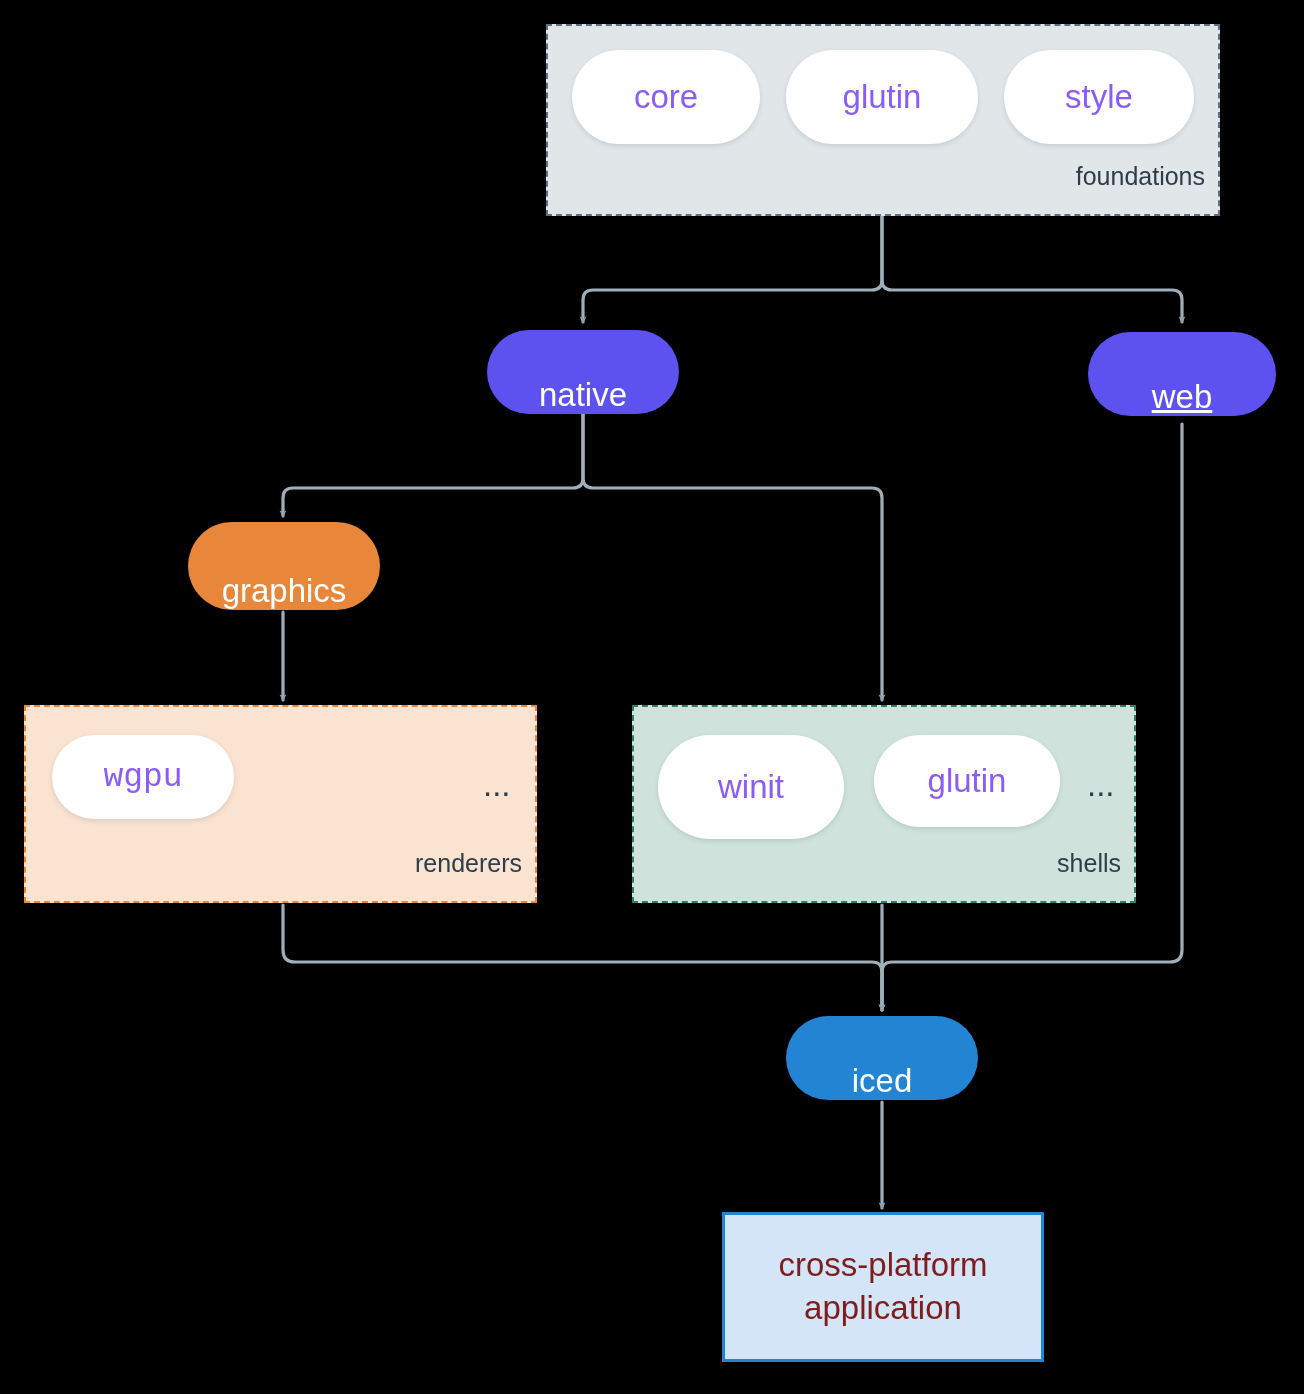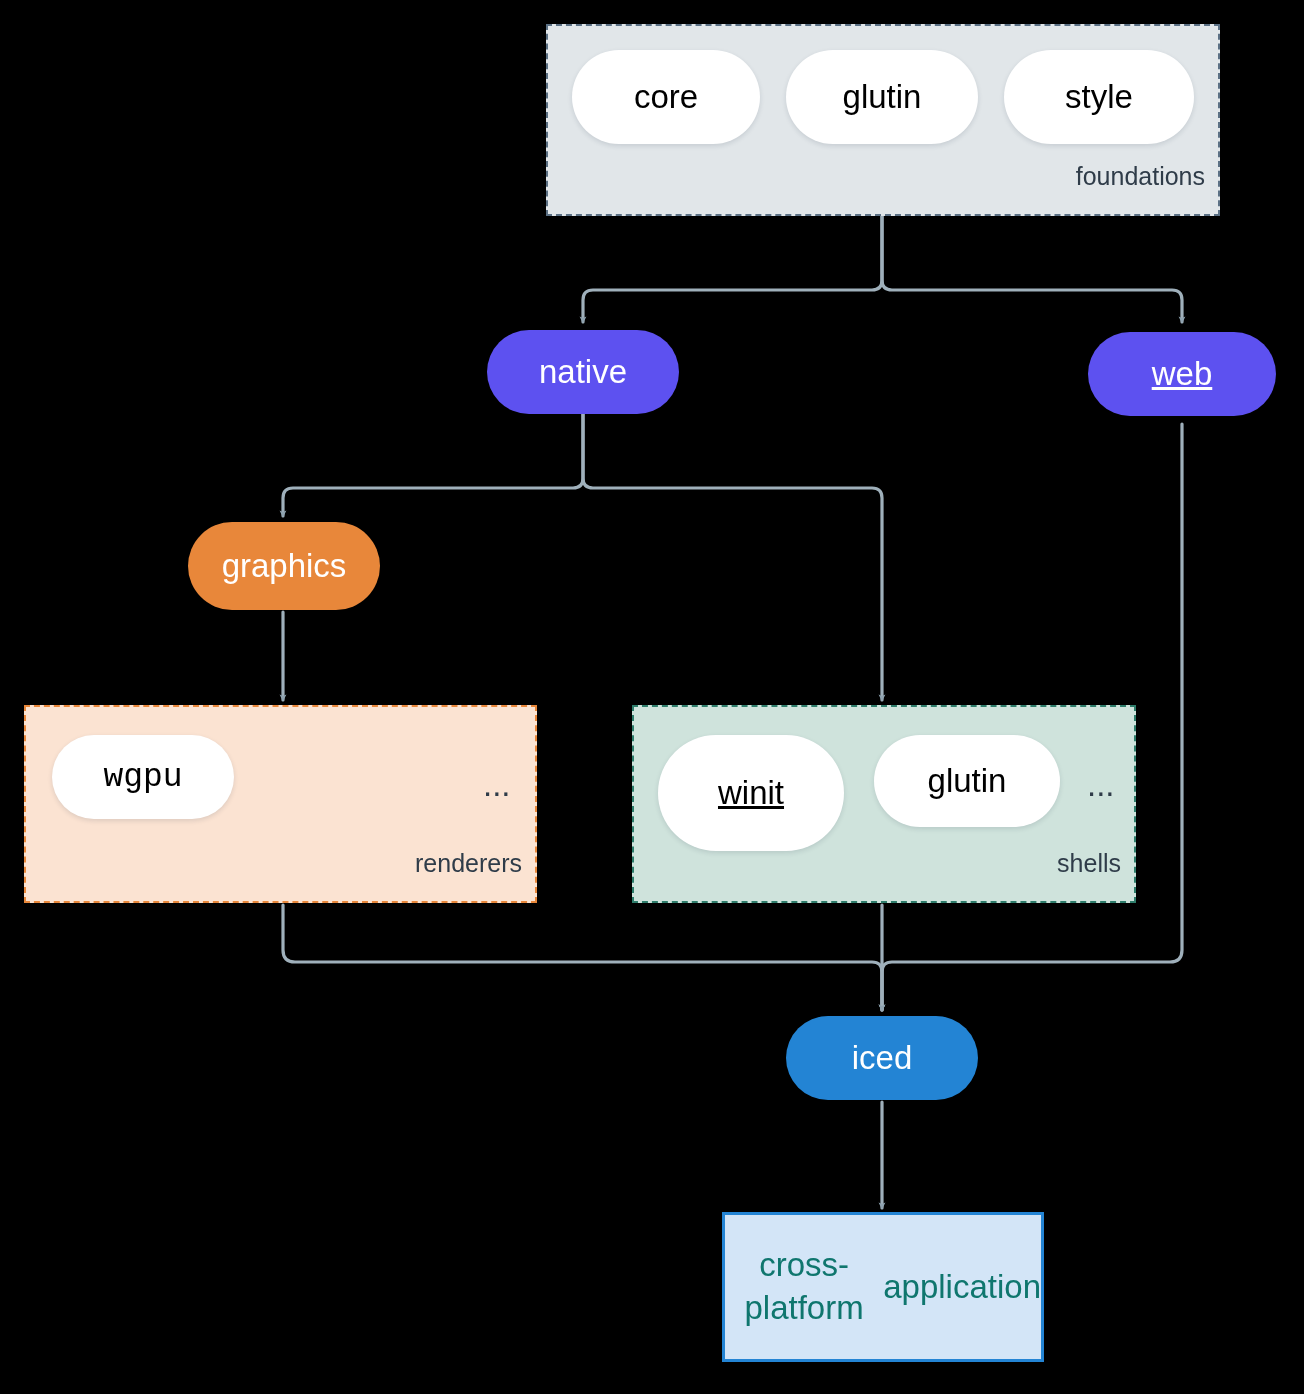"core" .pill { color: #000000 -> #8b5cf6 }
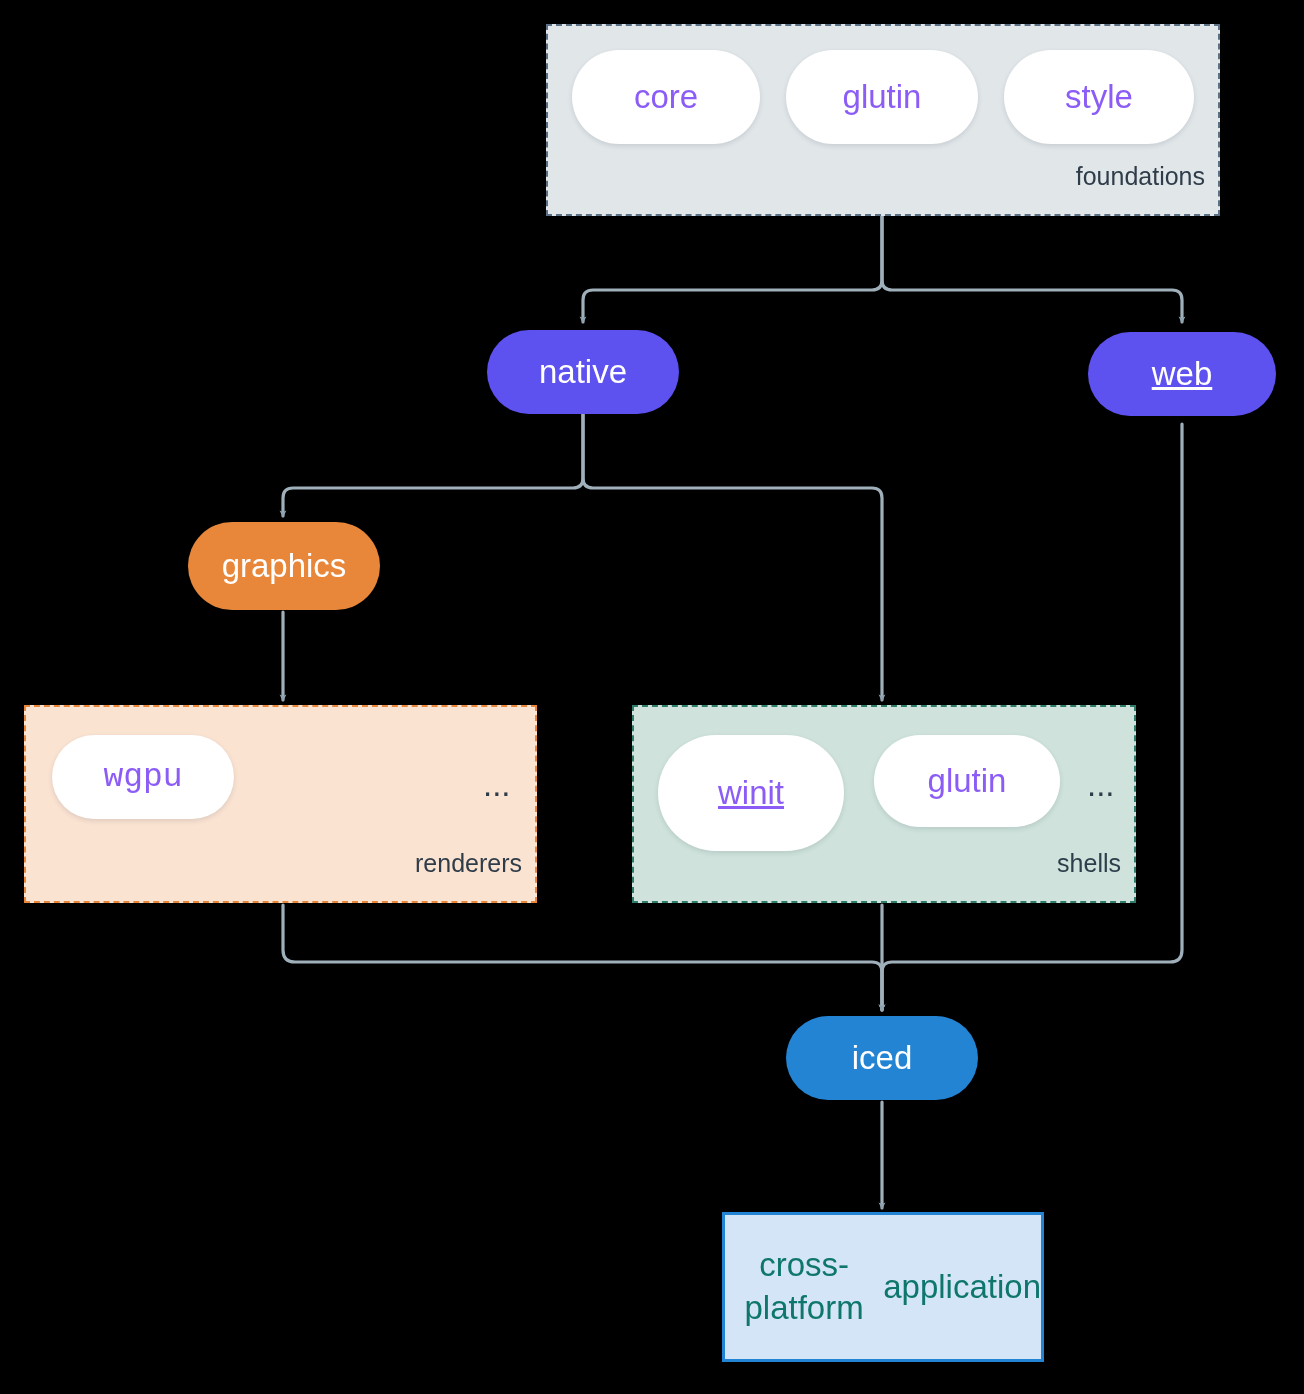"native" .node { align-items: center -> flex-end }
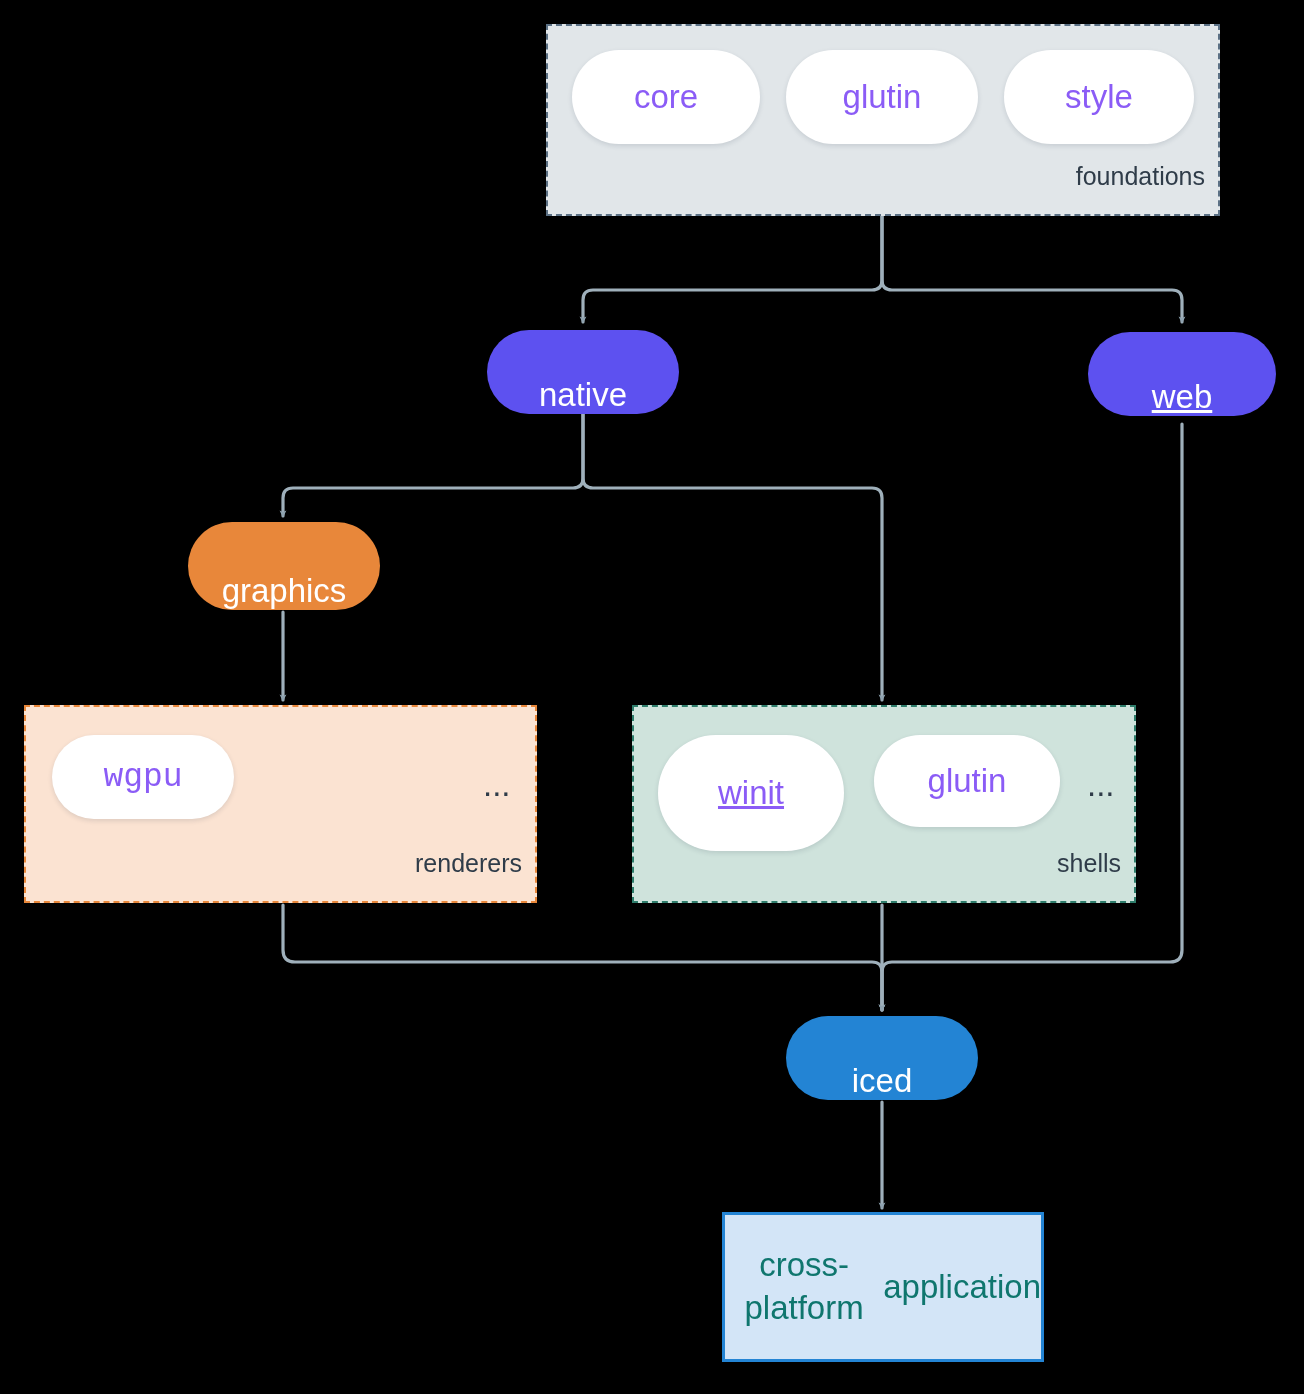"winit" div.pill { height: 116px -> 104px; text-decoration: underline -> none }
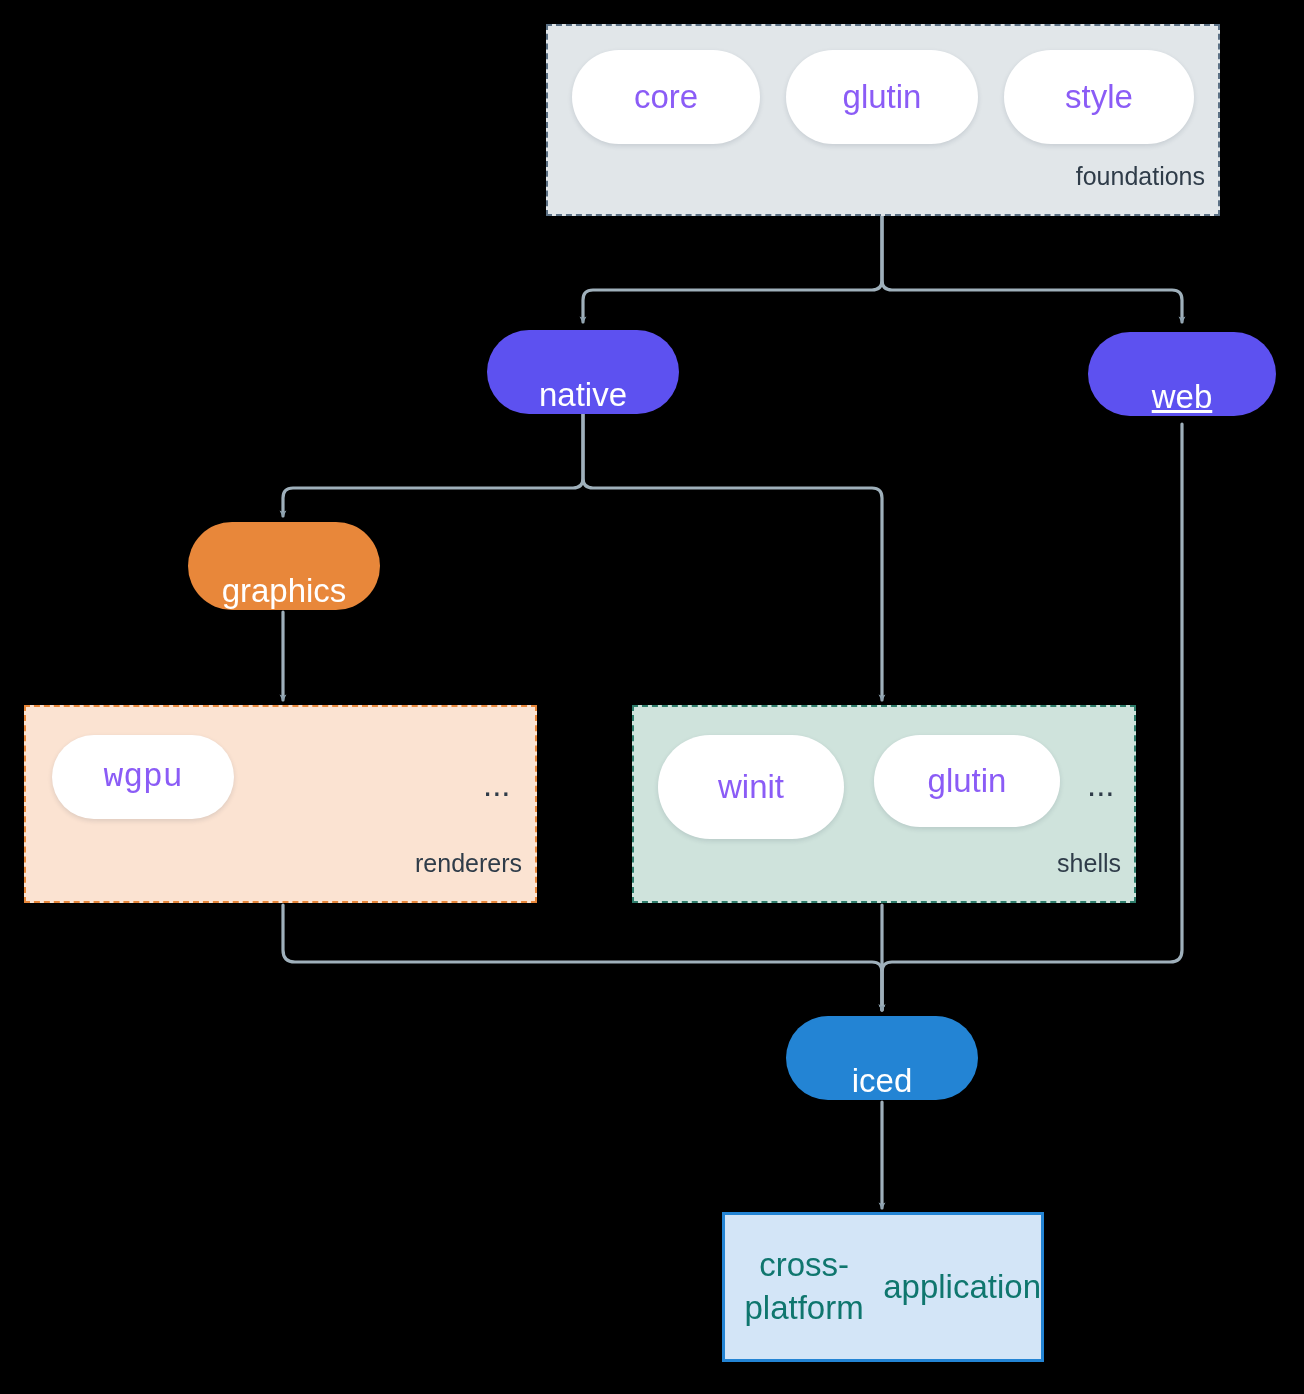"cross-platform" .boxnode { color: #0f766e -> #7f1d1d; flex-direction: row -> column }
